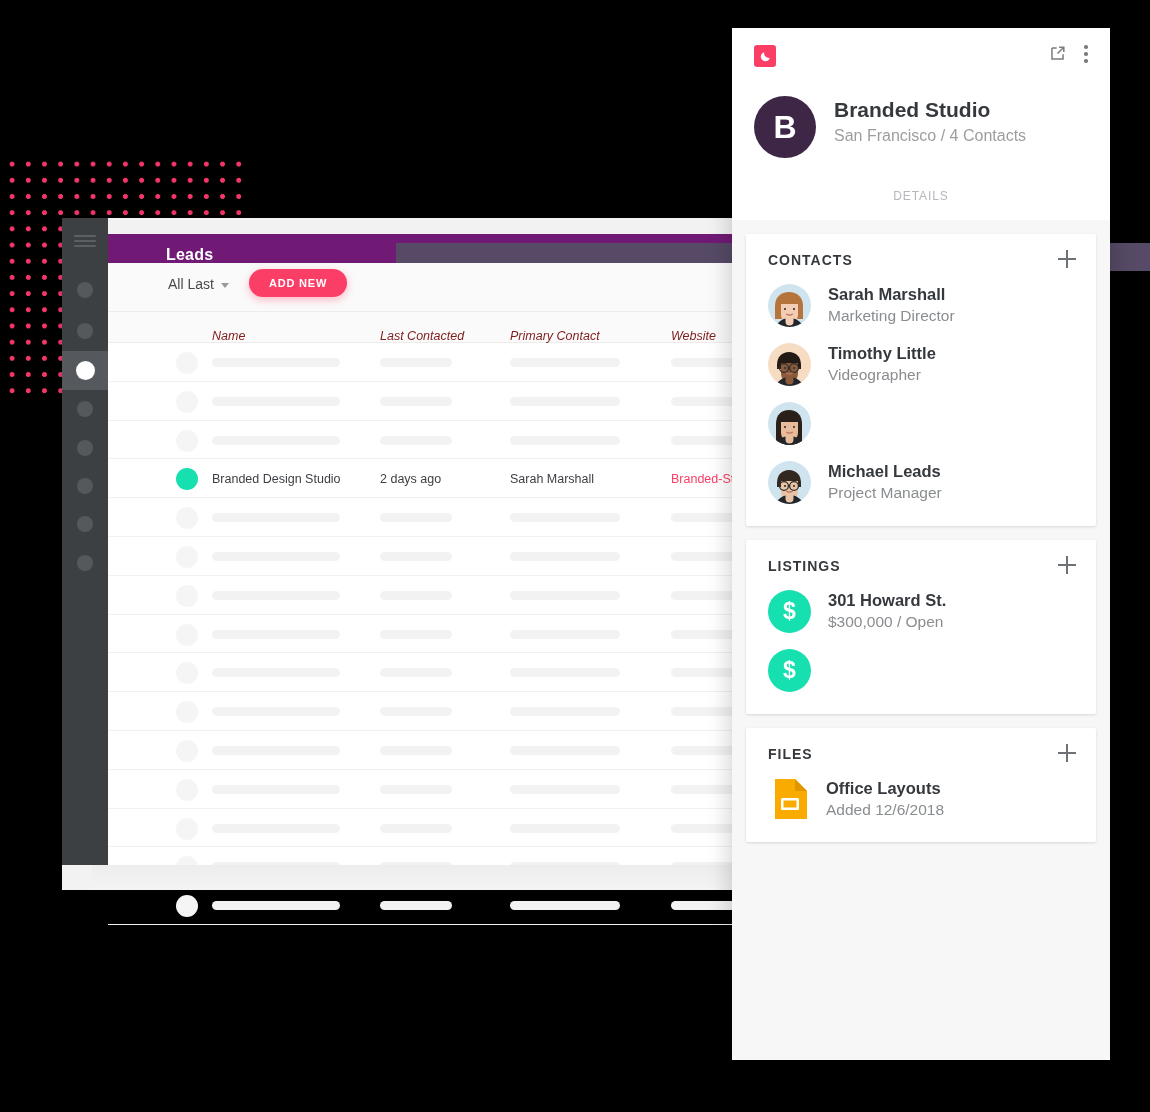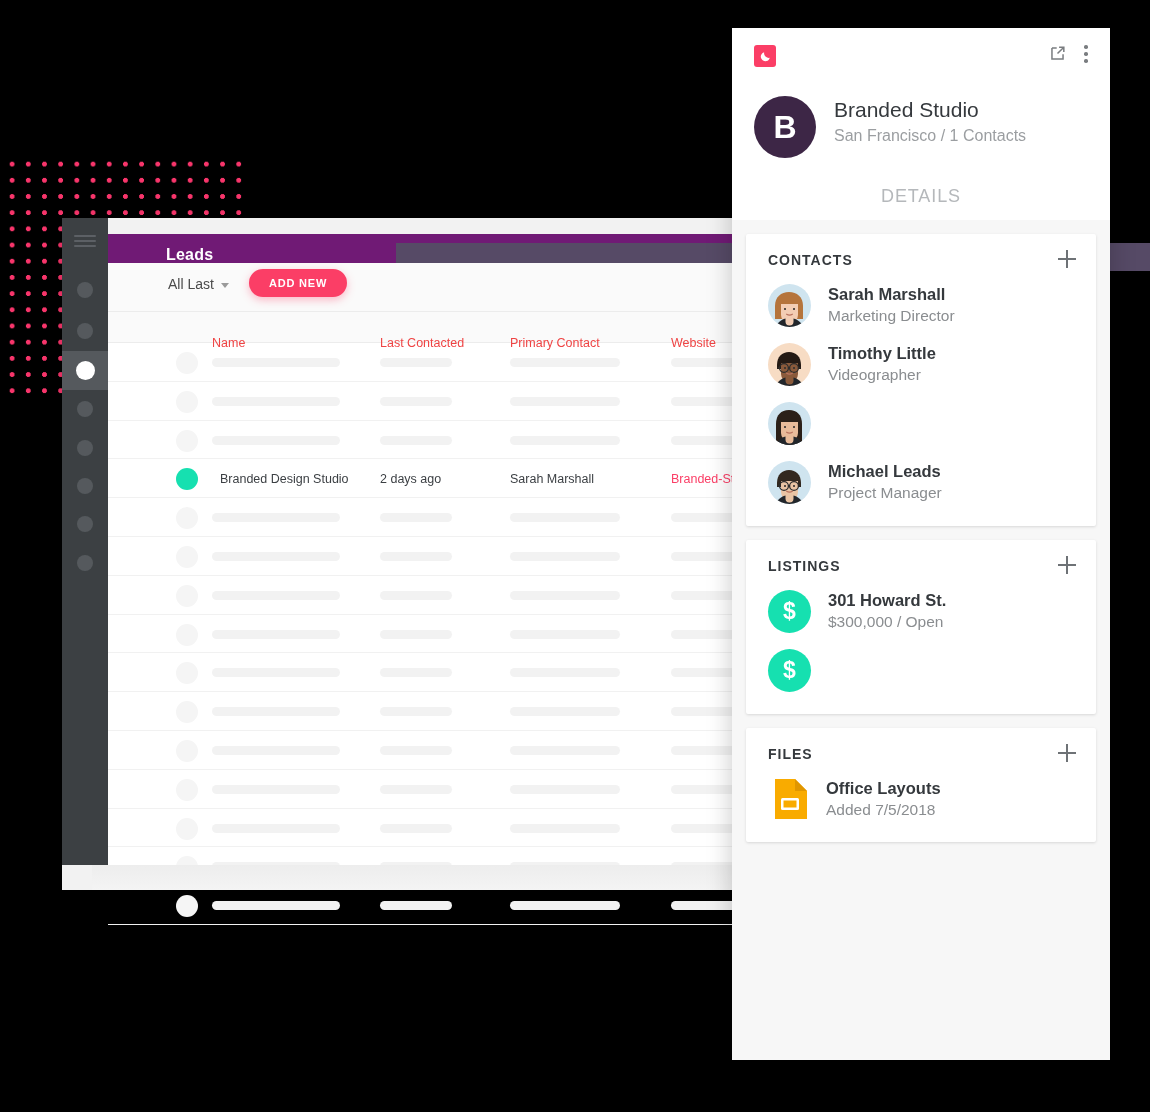"Branded Studio" #company-name { font-weight: normal -> bold }
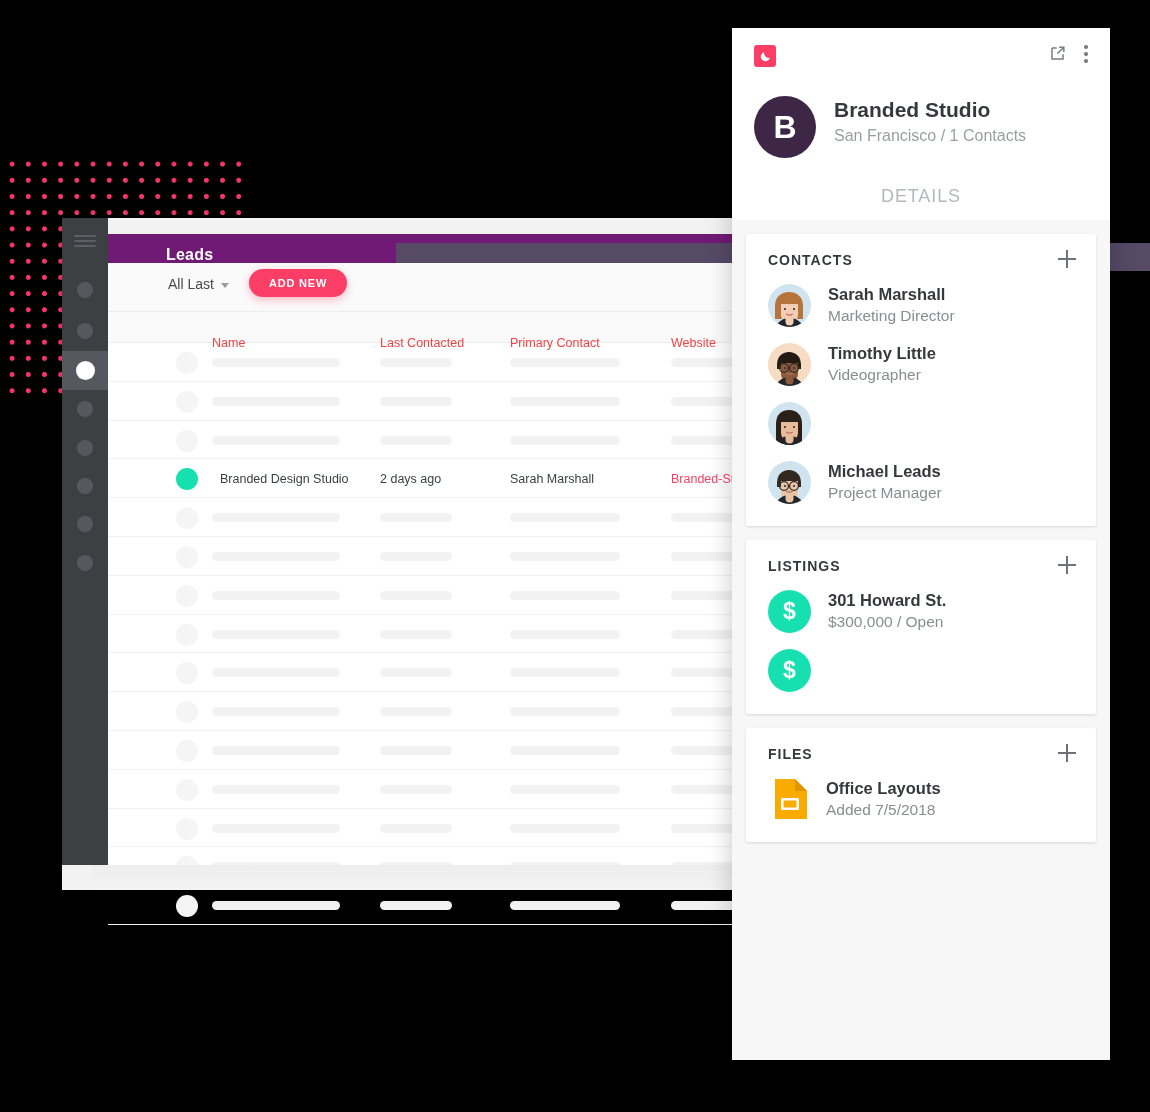"San Francisco / 1 Contacts" div { text: 1 -> 4 }
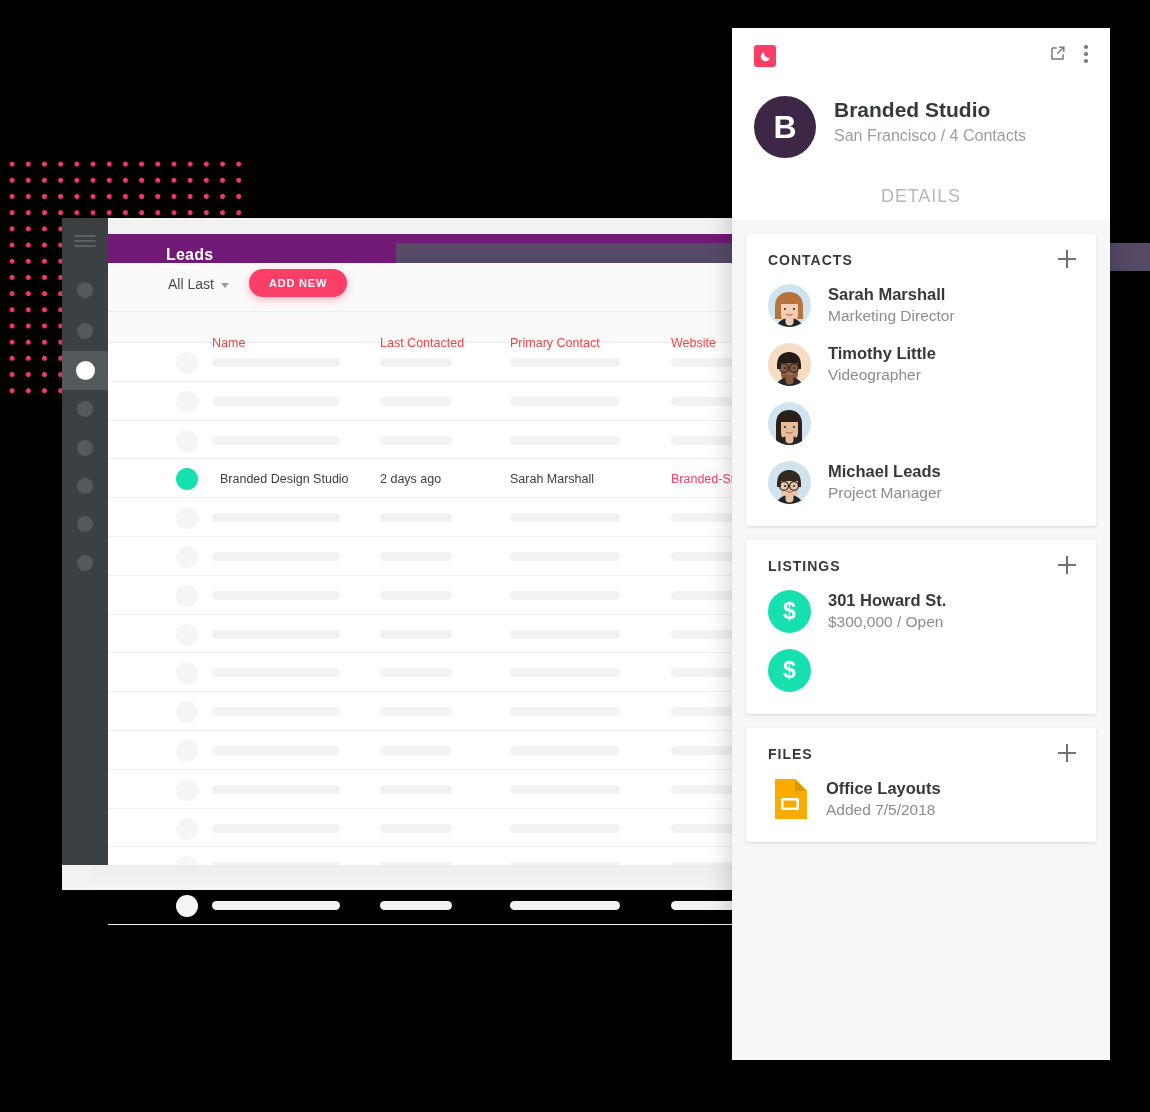"DETAILS" .panel-tab { font-size: 18px -> 12px }
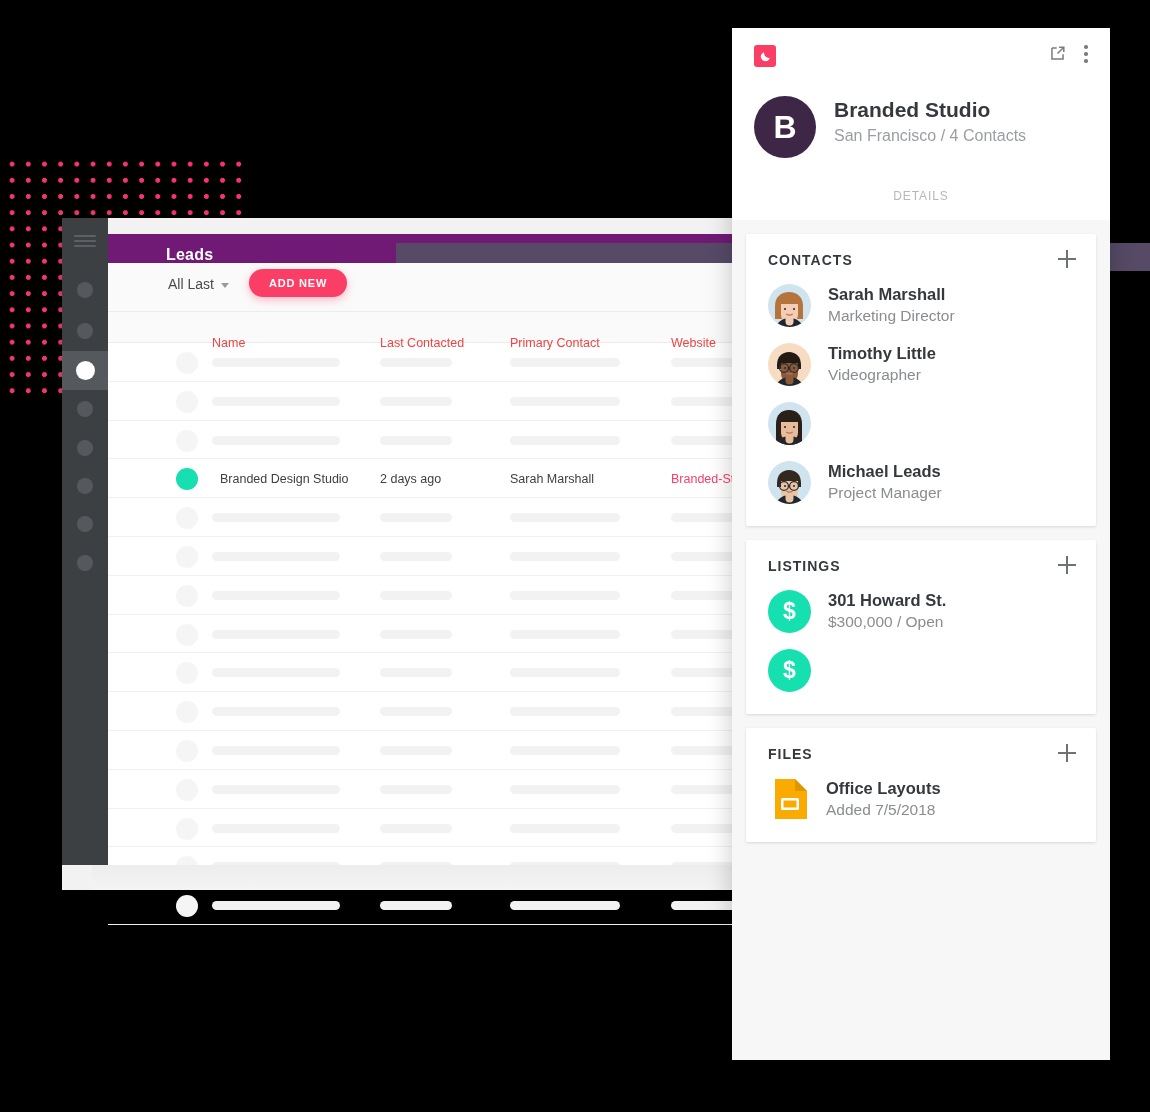"Name" .th { color: #ef4444 -> #7f1d1d; font-style: none -> italic; top: 24px -> 17px }
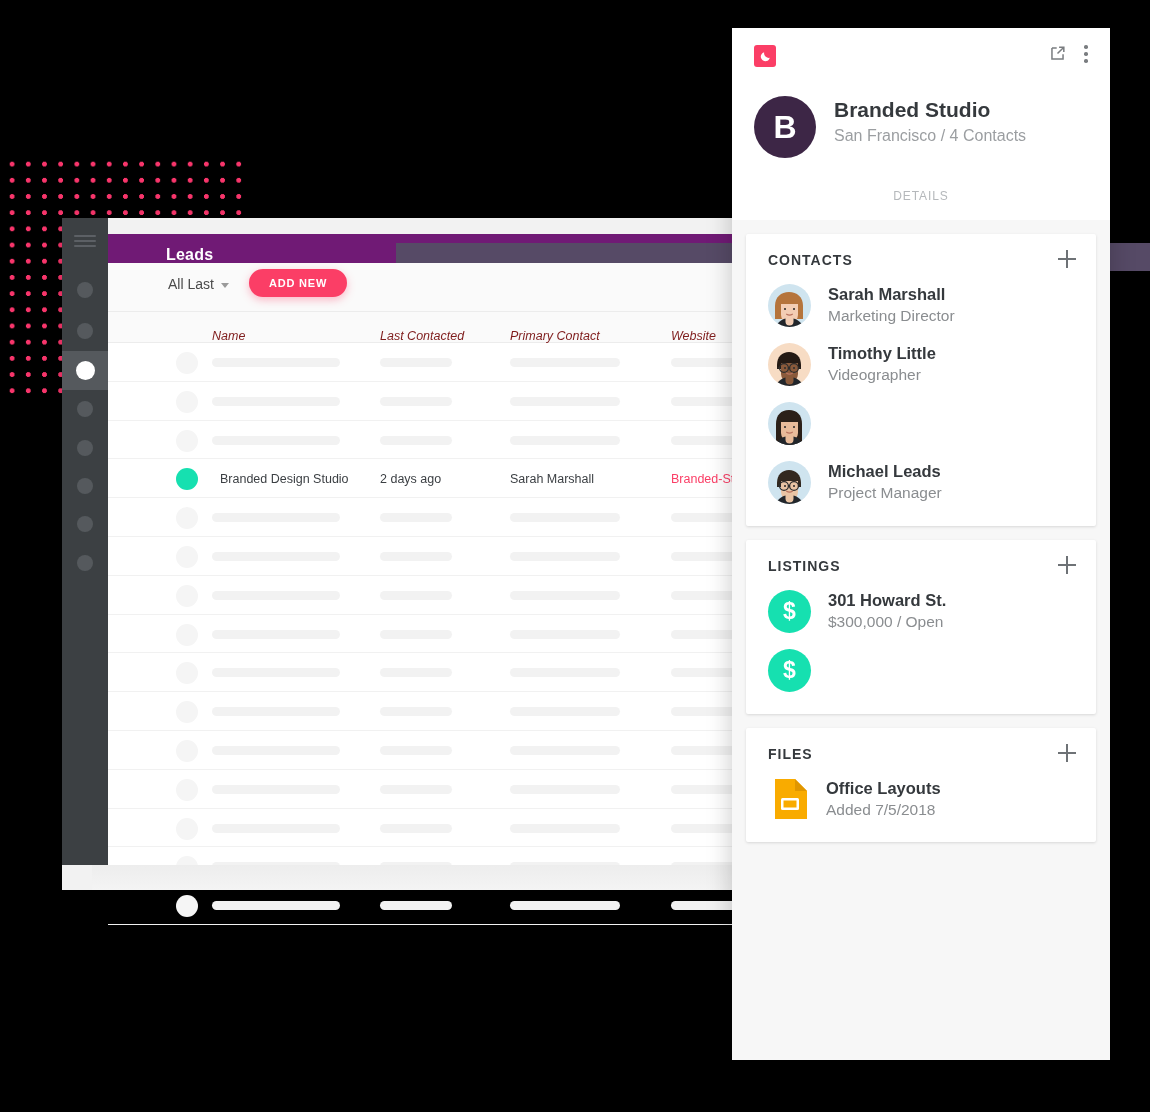"Branded Design Studio" div.txt { left: 112px -> 104px }
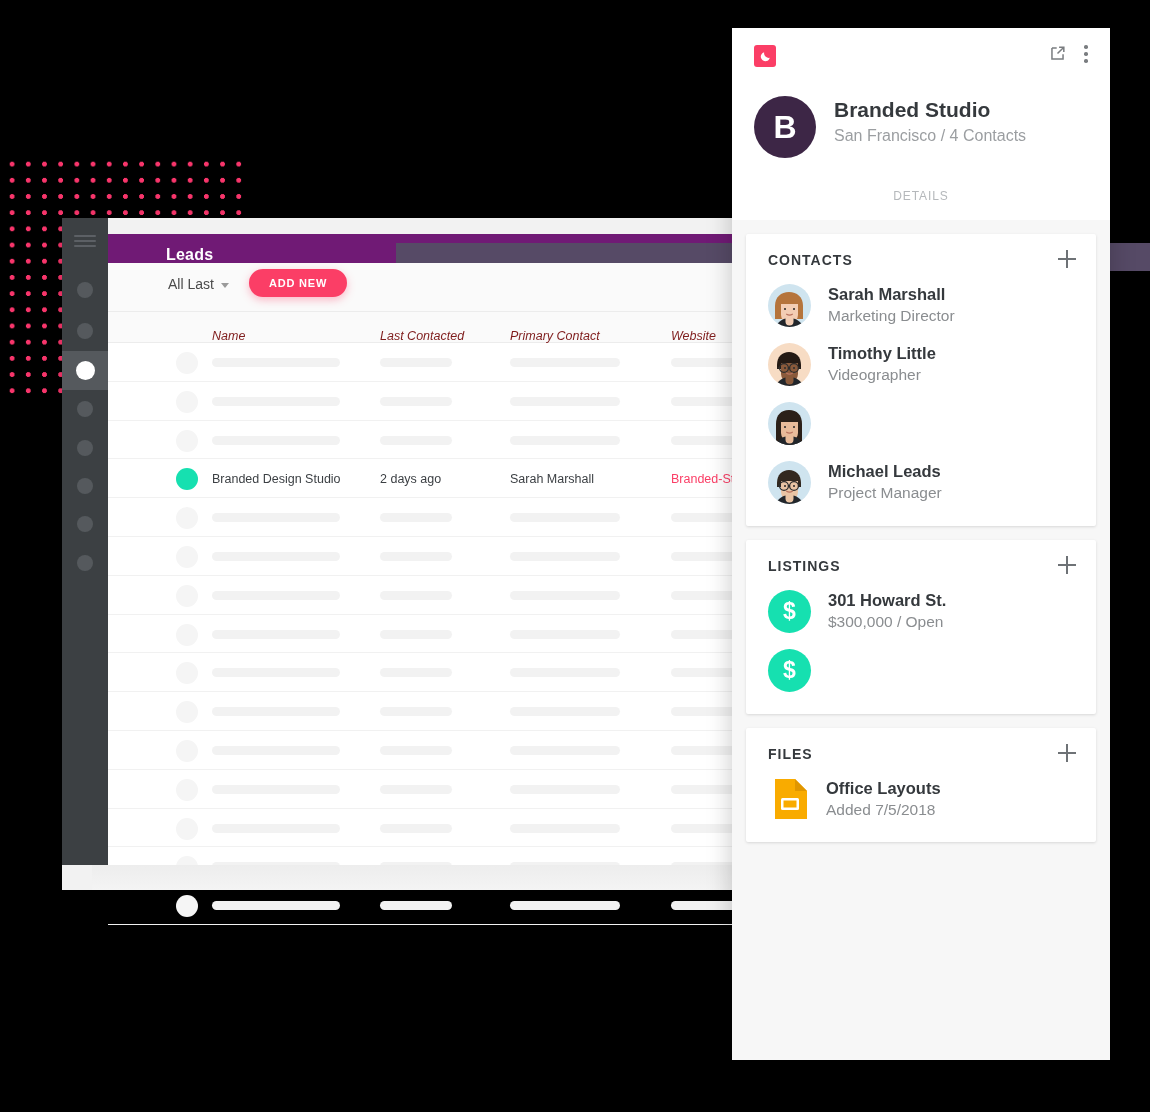"Added 7/5/2018" div.row-secondary { text: 7/5/2018 -> 12/6/2018 }
